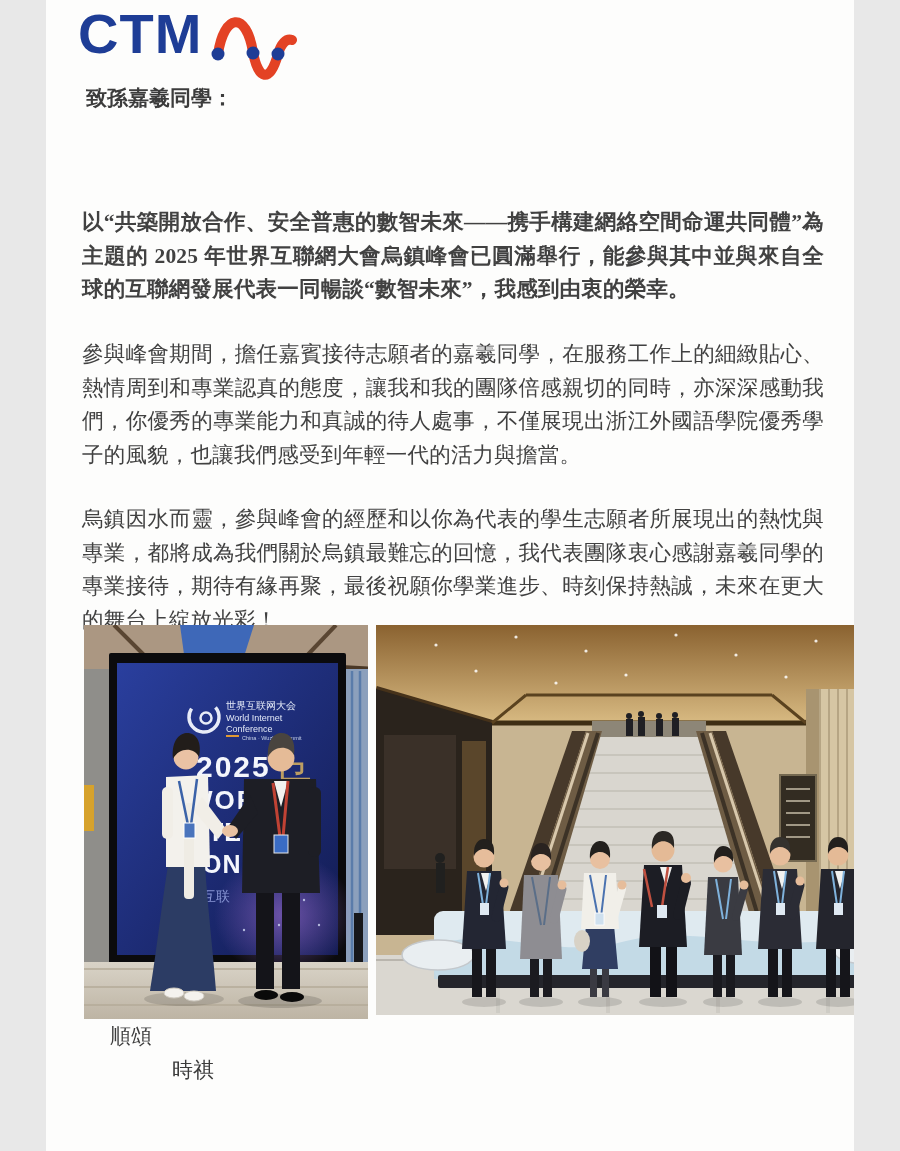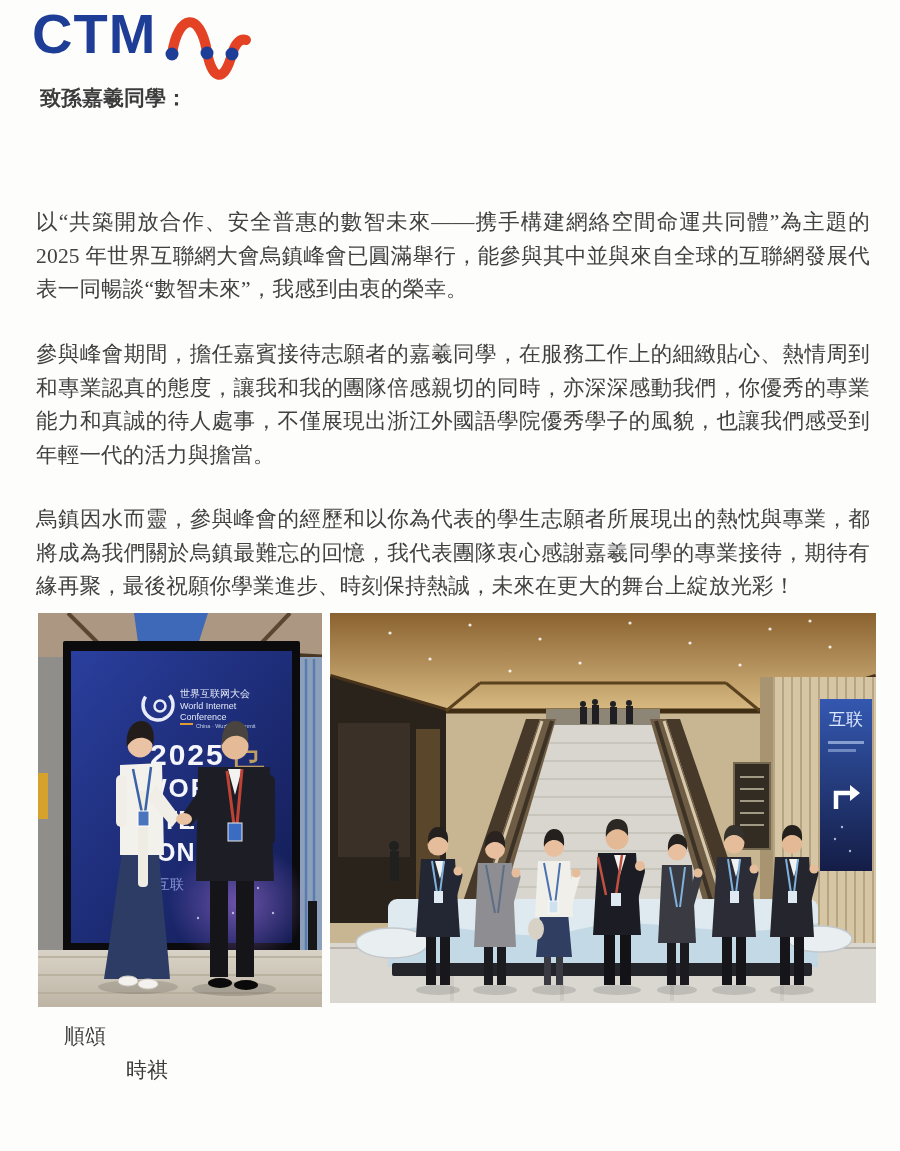"CTM" .page { width: 900px -> 808px }
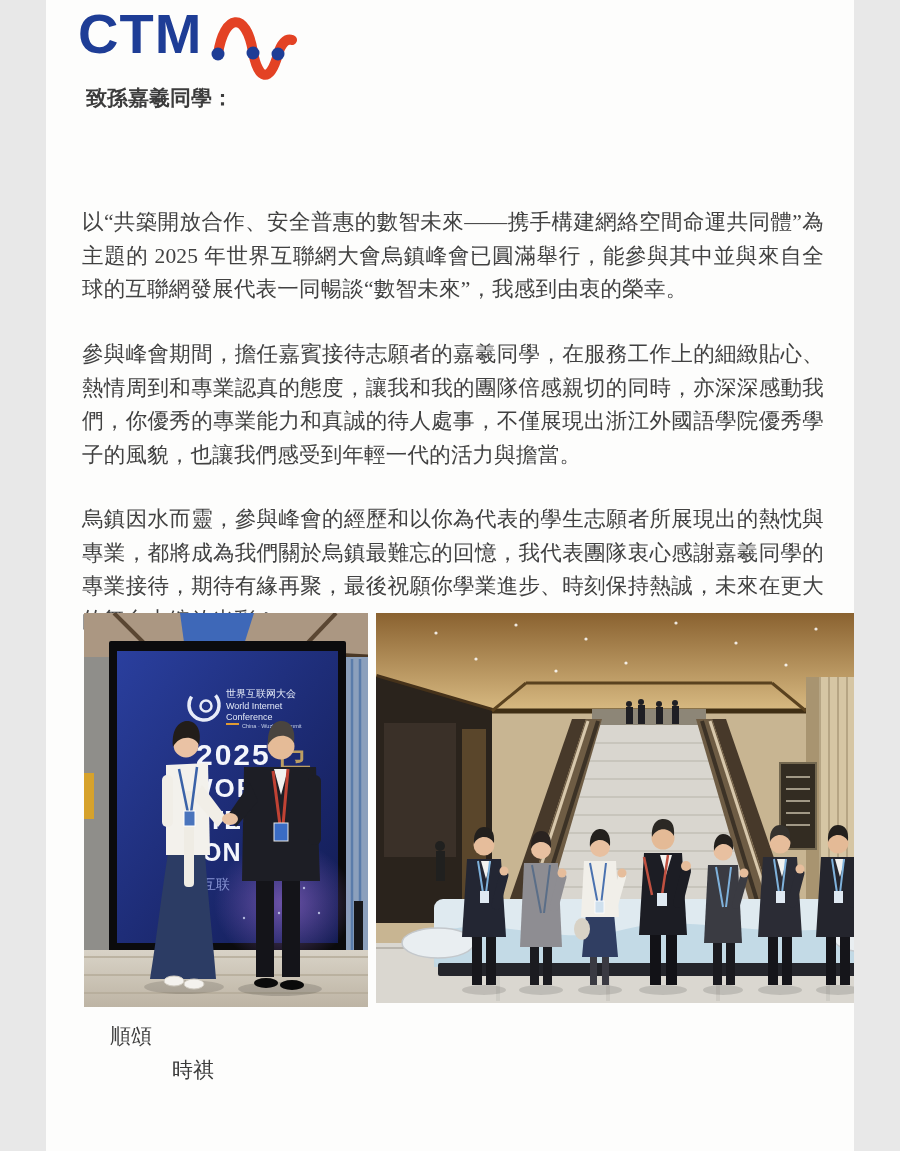"以“共築開放合作、安全普惠的數智未來——携手構建網絡空間命運共同體”為主題的" .para-1 { font-weight: none -> bold }
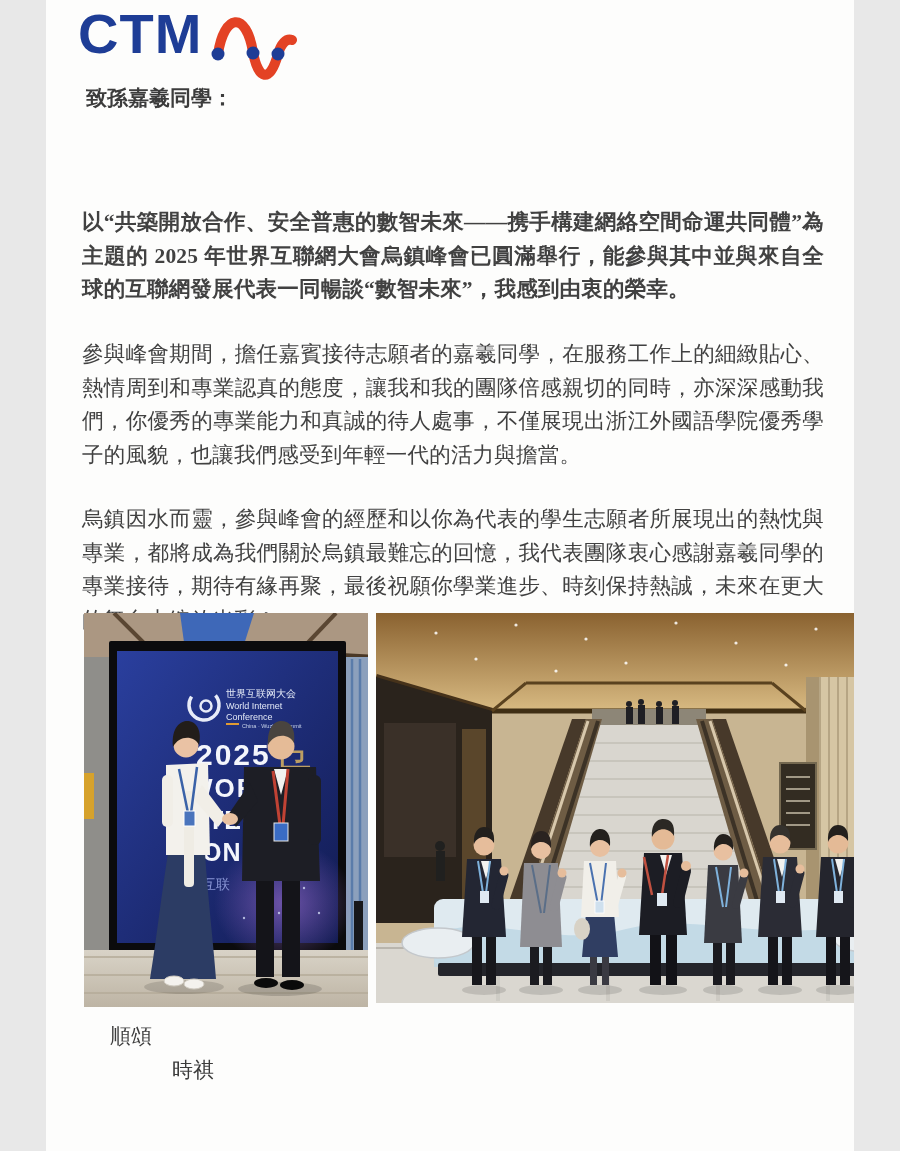"世界互联网大会" .photo { margin-top: none -> 12px }
